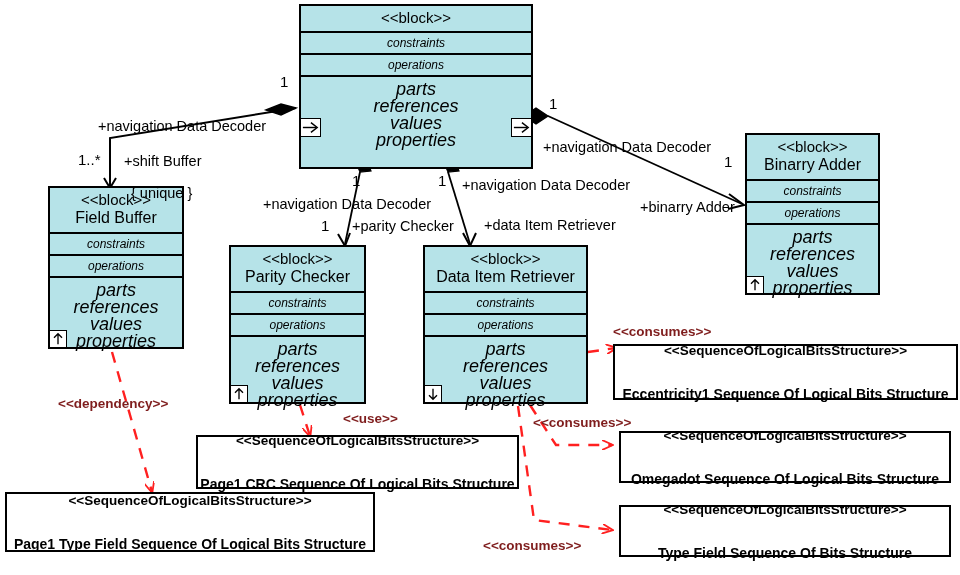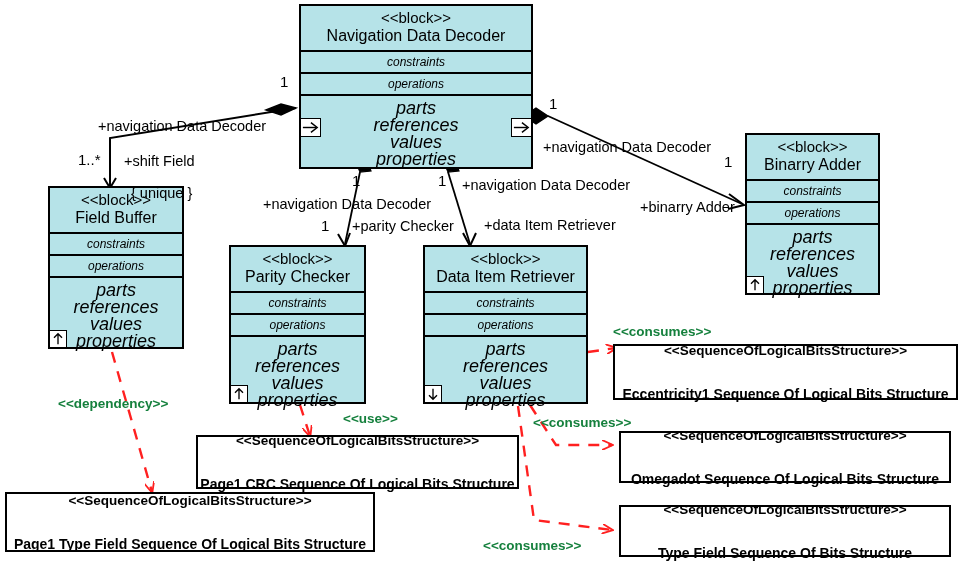"Navigation Data Decoder" div.blk-name { html: <div>Navigation Data Decoder</div> -> none }
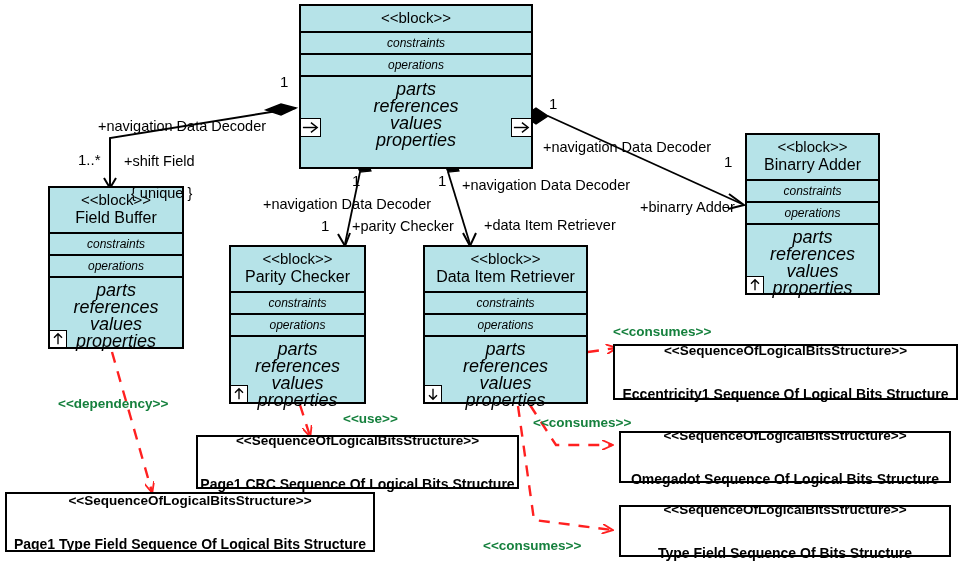"+shift Field" div.lbl { text: Field -> Buffer }
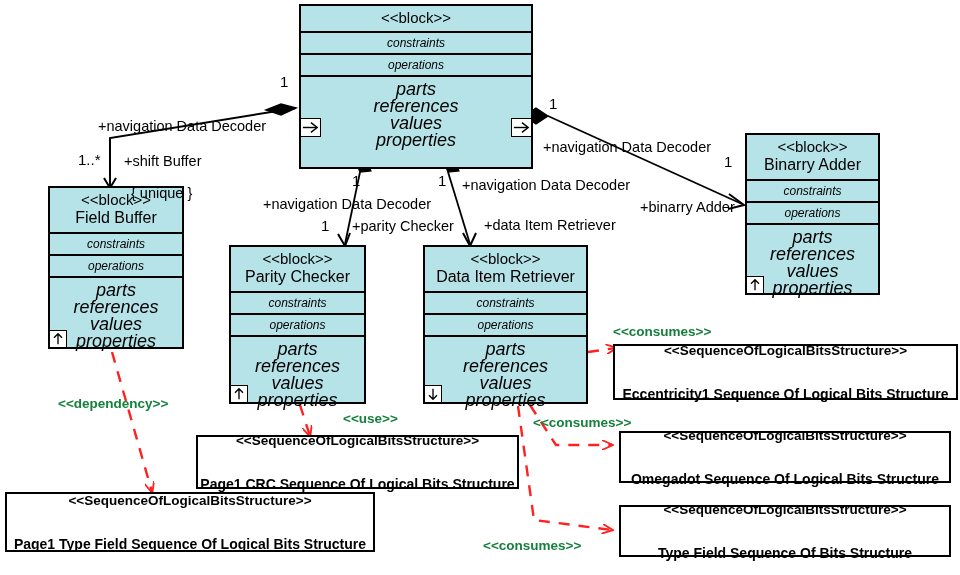"<<consumes>>" .lbl.red { color: #15803d -> #7f1d1d }
